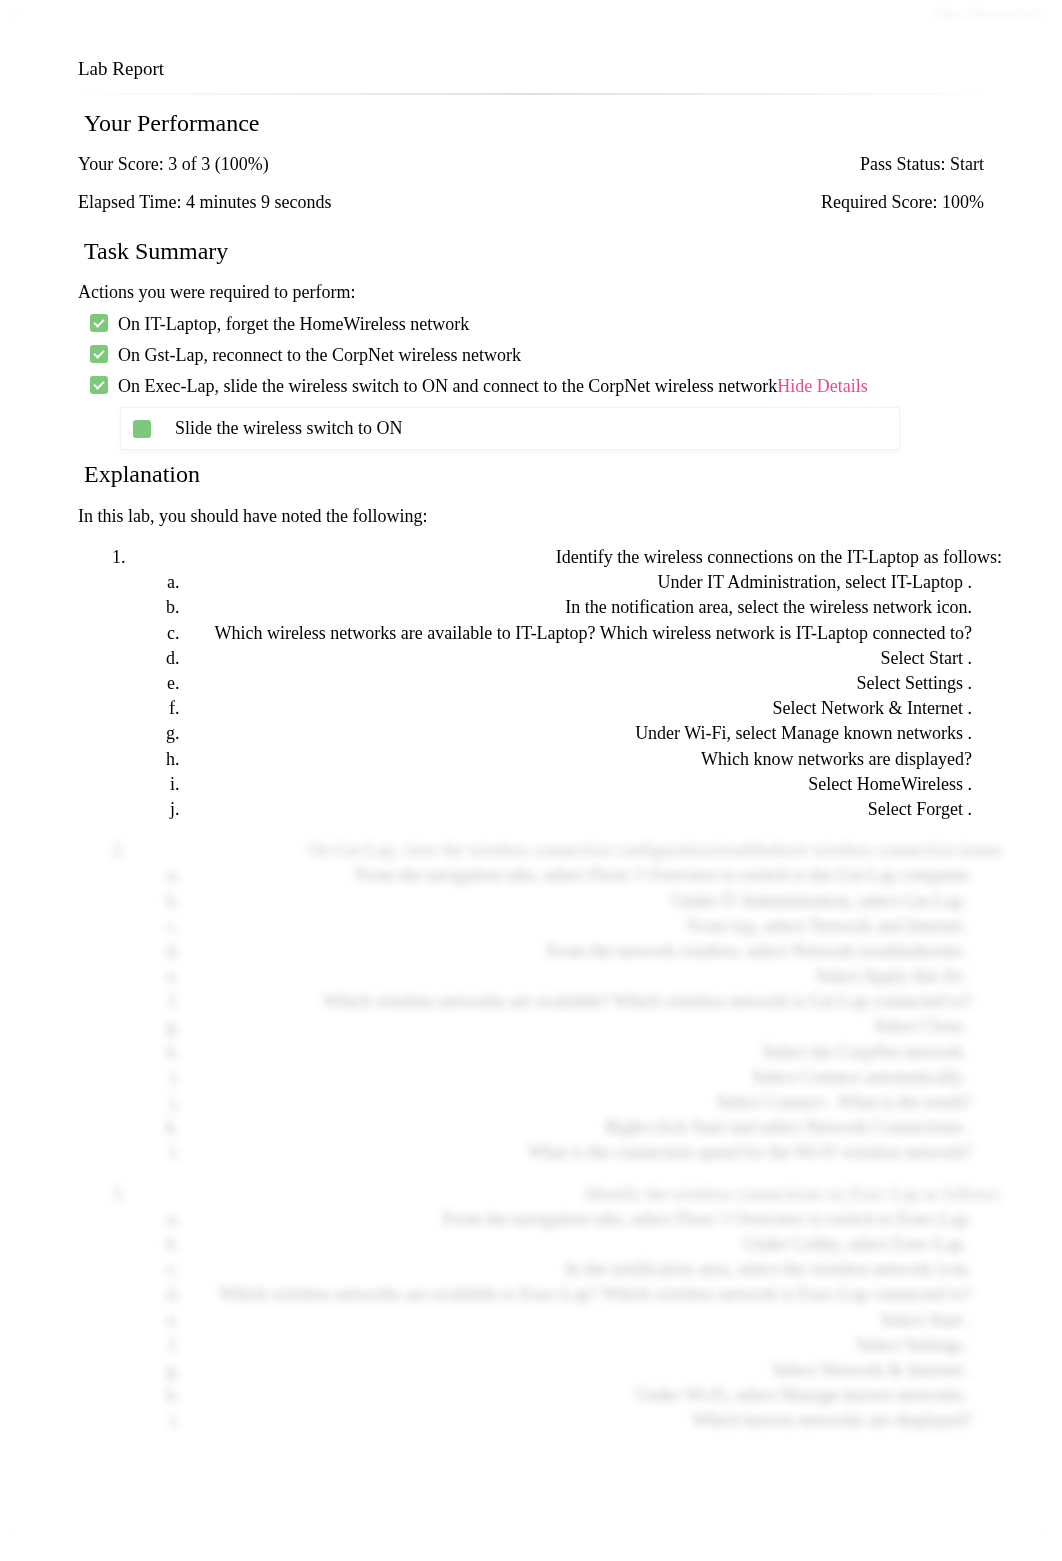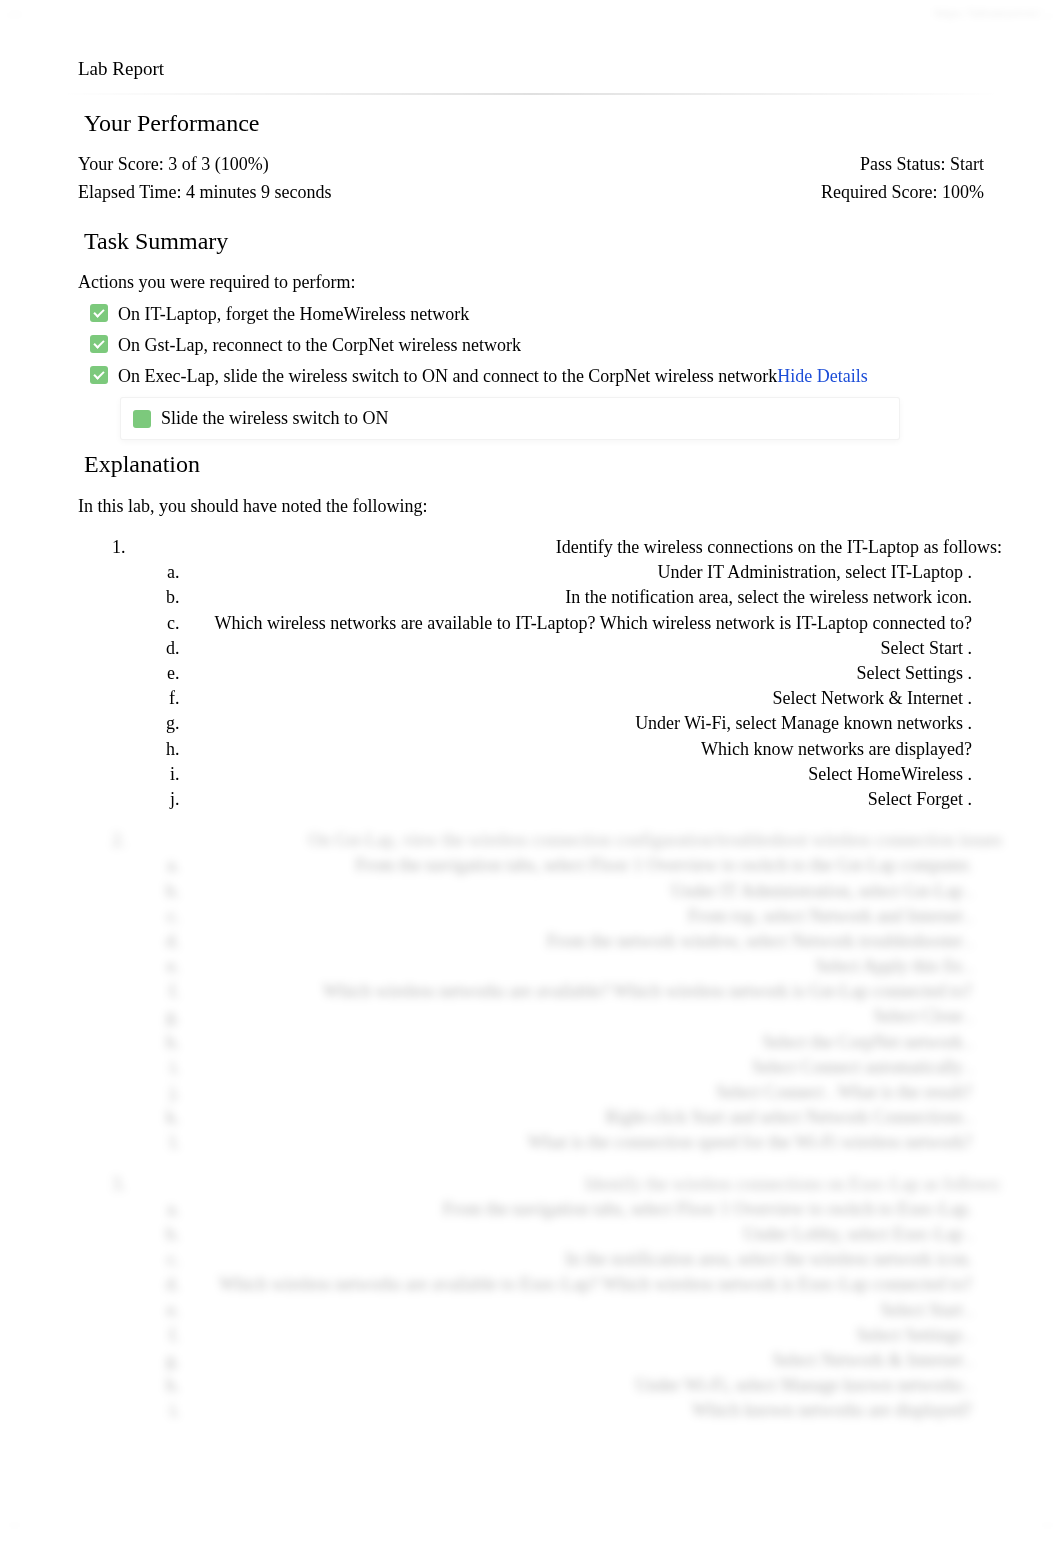"Your Score: 3 of 3" .perf-col { gap: 2px -> 12px }
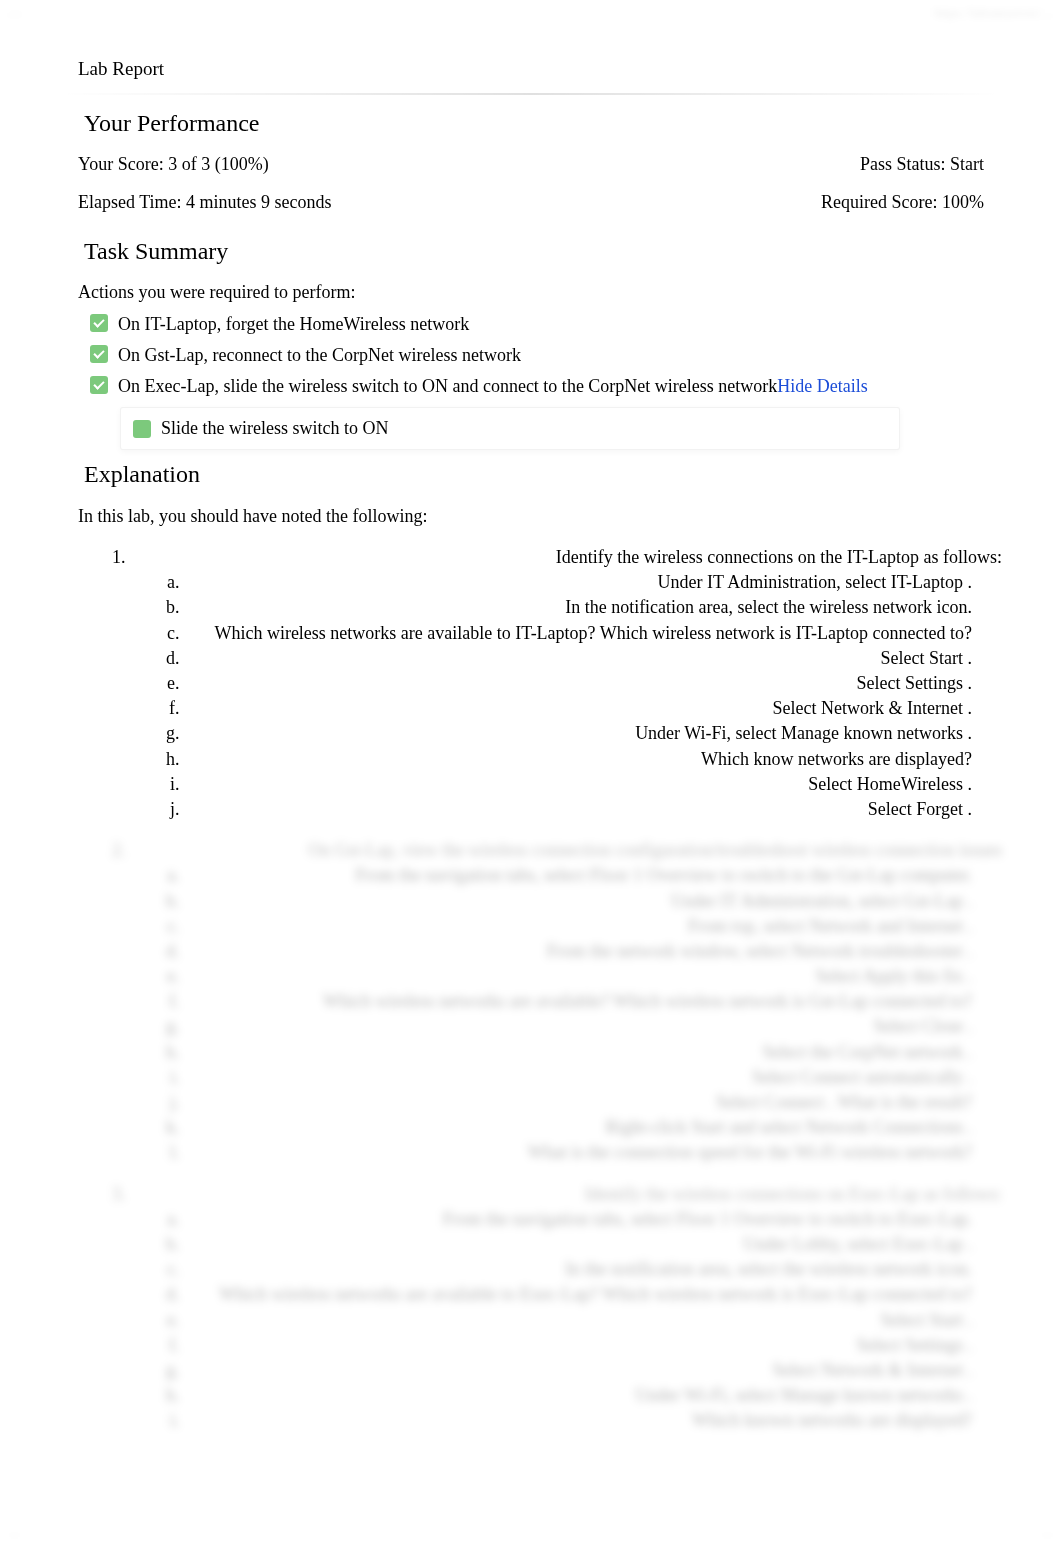"Hide Details" .hide-details-link { color: #1d4ed8 -> #ec4899 }
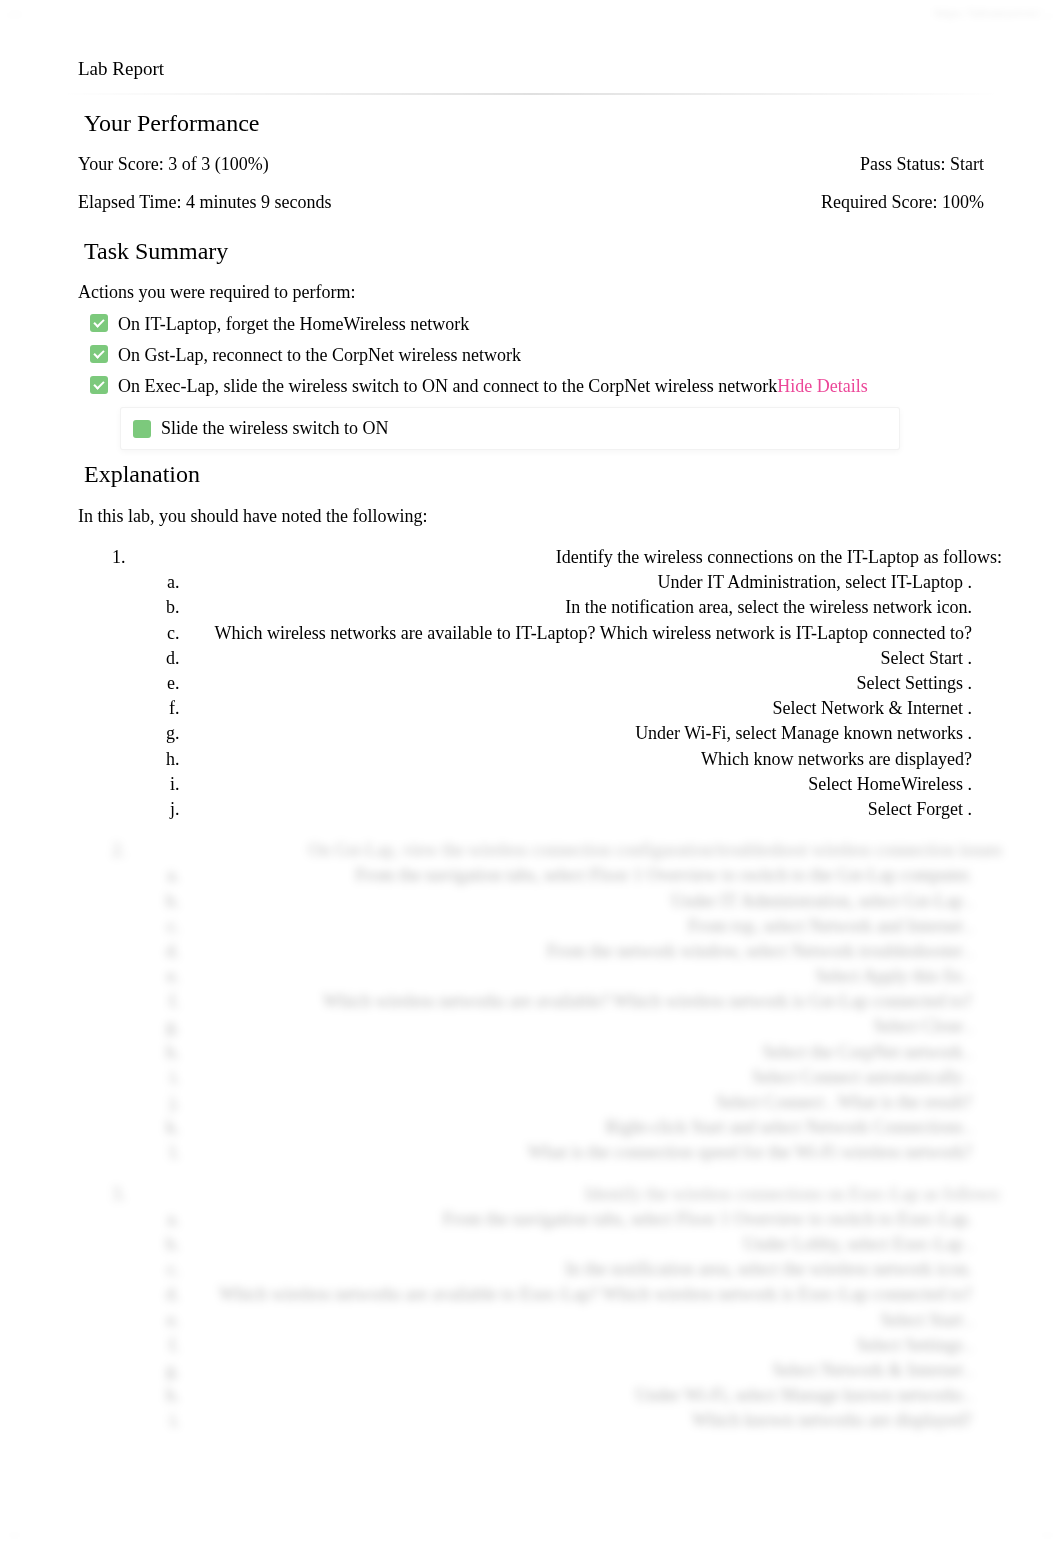"Slide the wireless switch to" .details-box { gap: 10px -> 24px }
